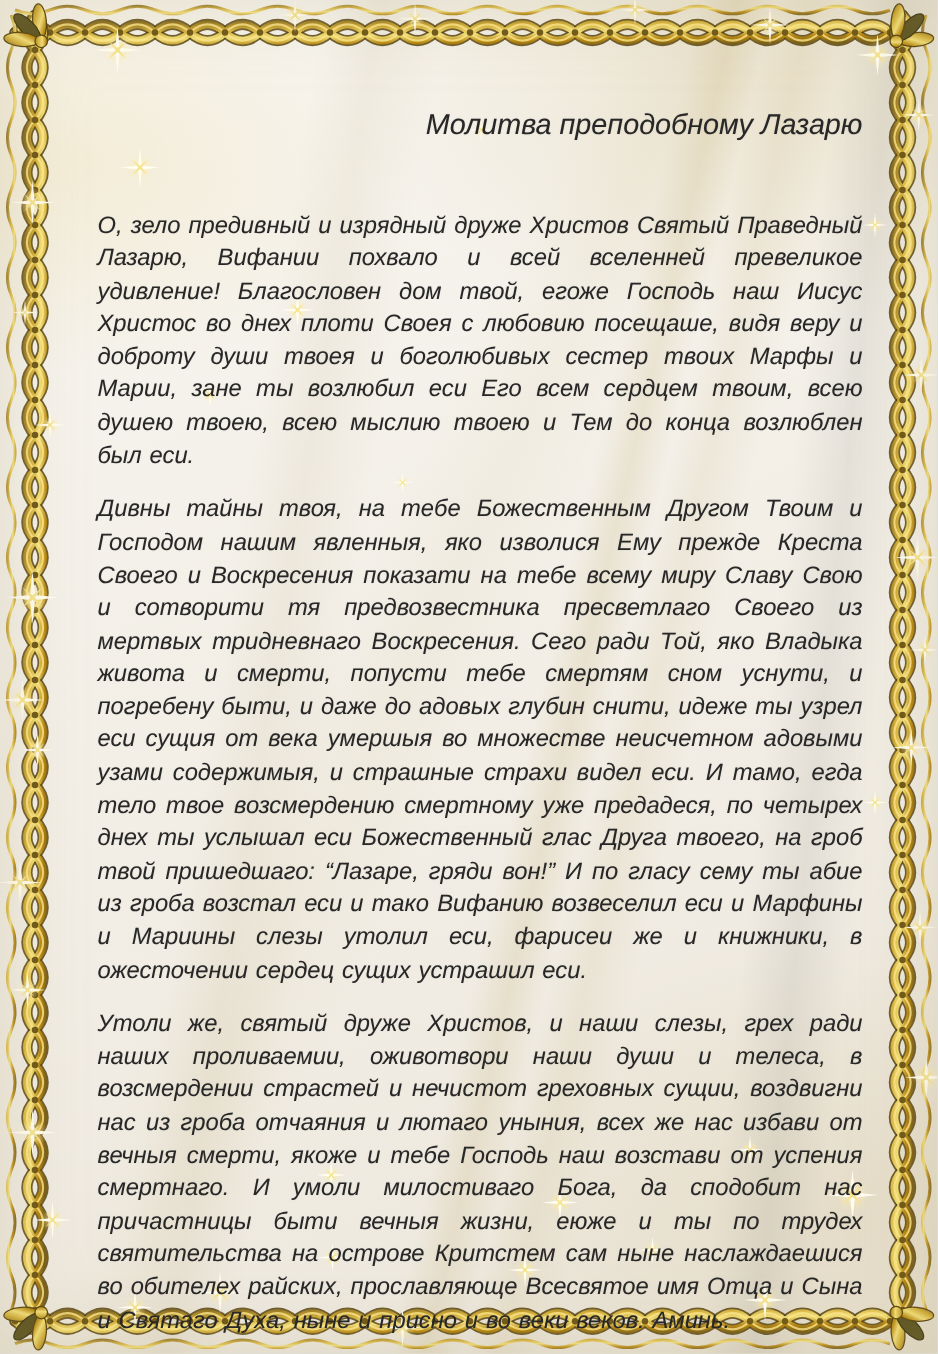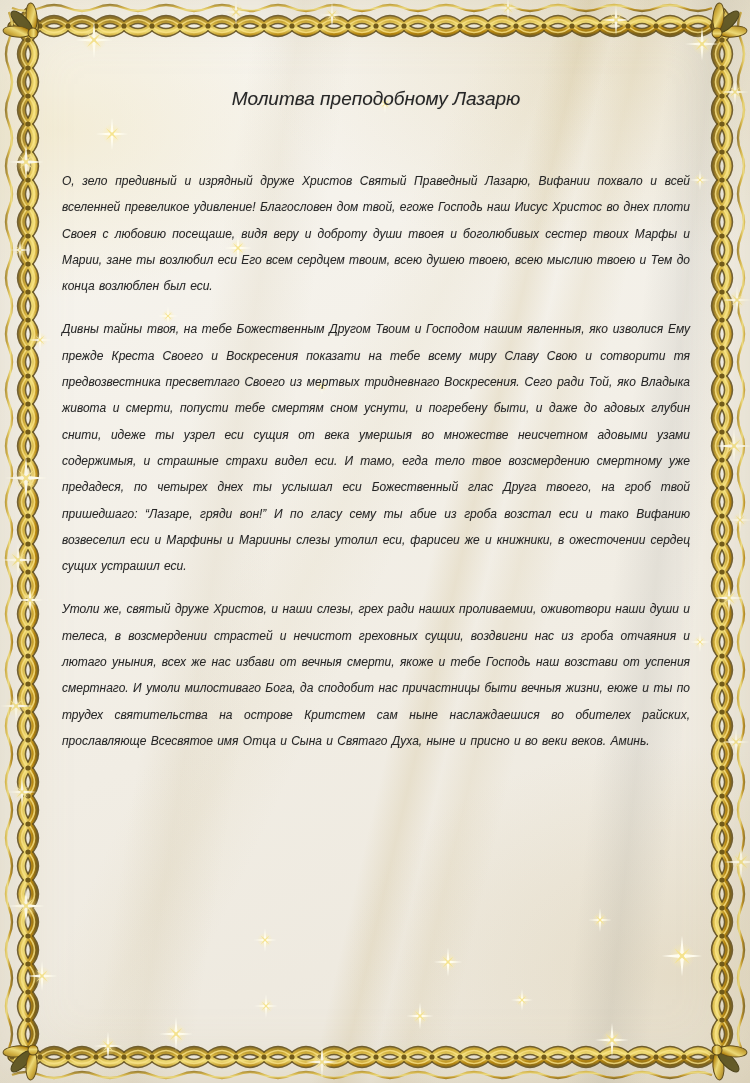"Молитва преподобному Лазарю" .title { font-size: 19px -> 23px; text-align: center -> right }
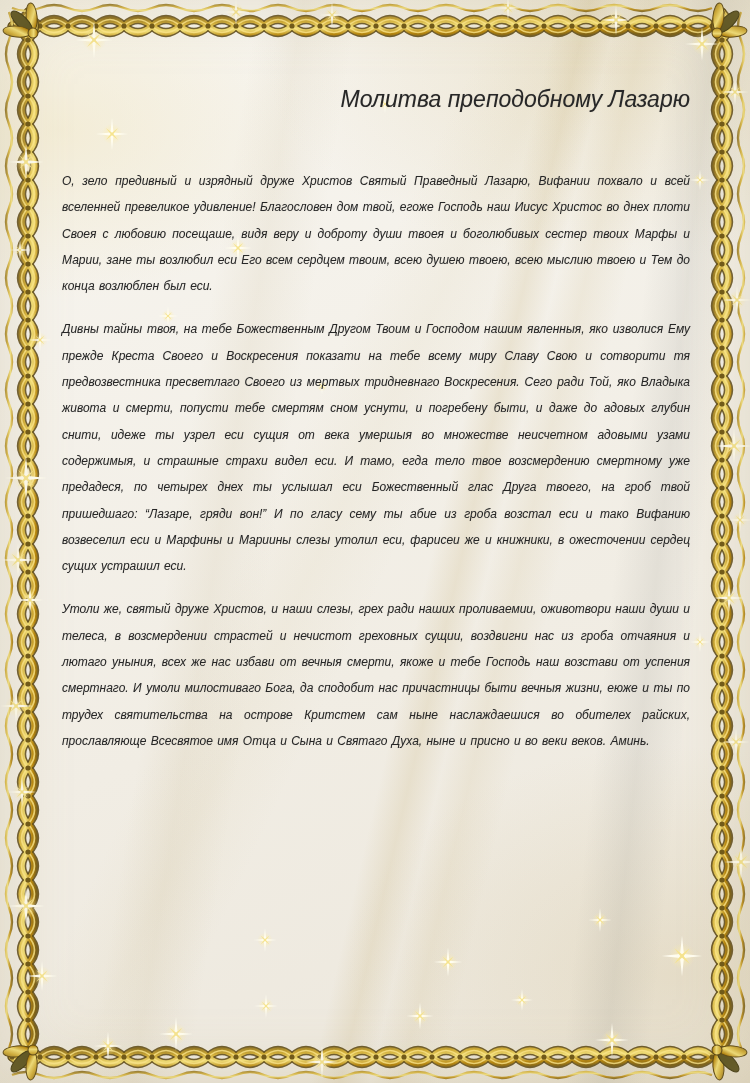"О, зело предивный и изрядный" .para { font-size: 12px -> 19px; margin: 0 0 17px 0 -> 0 0 17px 16px }
